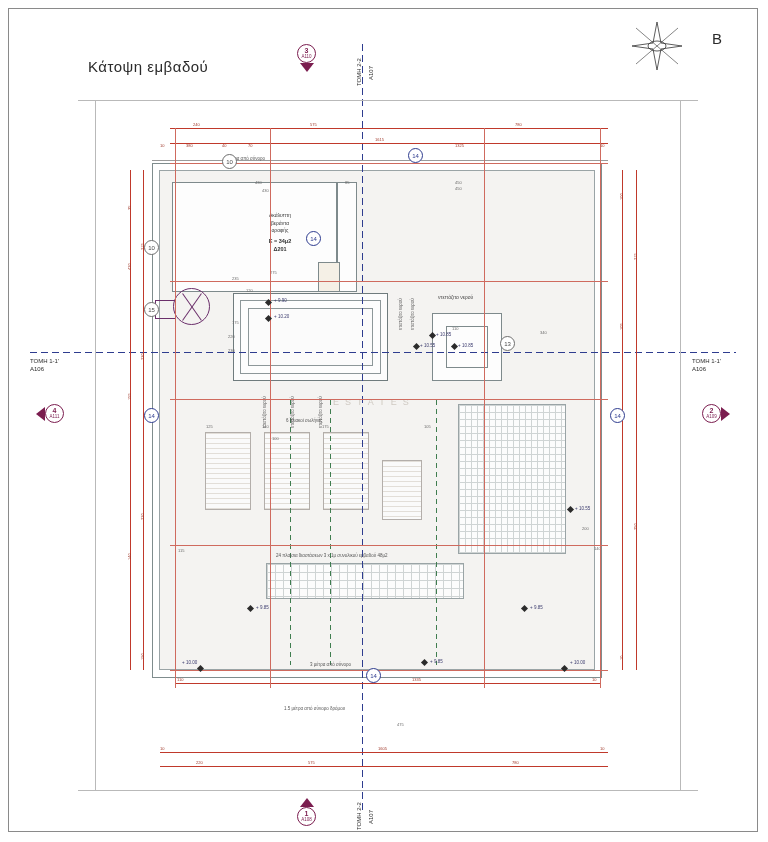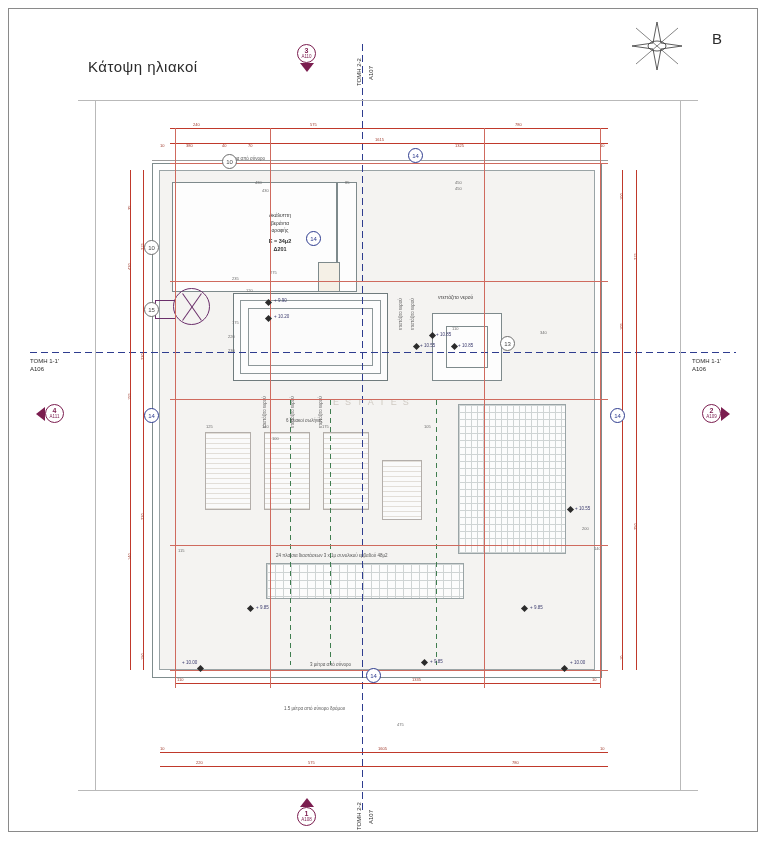"Κάτοψη ηλιακοί" div.title { text: ηλιακοί -> εμβαδού }
